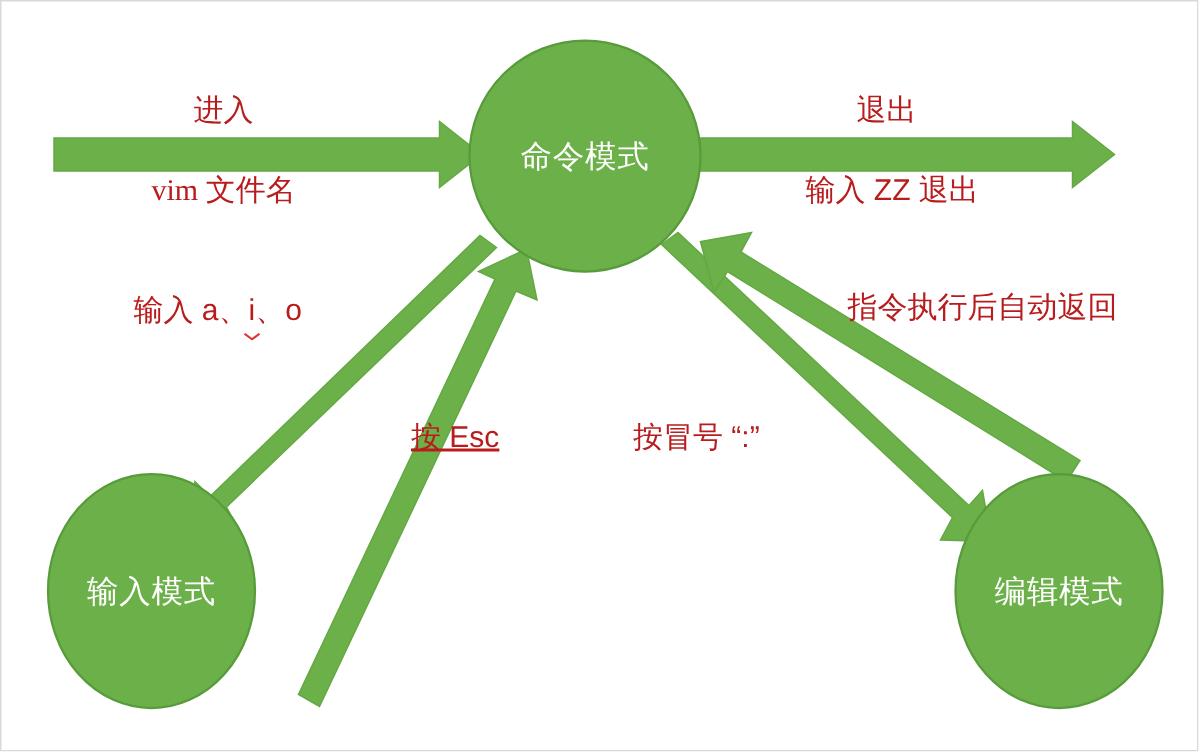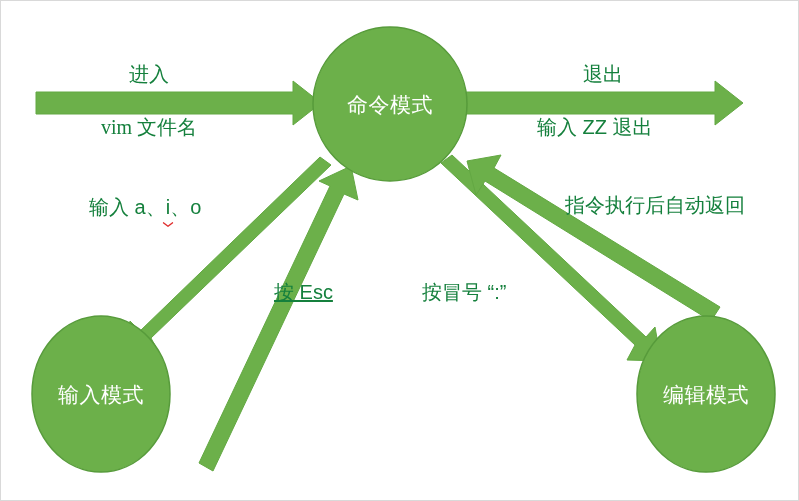"进入" .edge-label { color: #15803d -> #b91c1c }
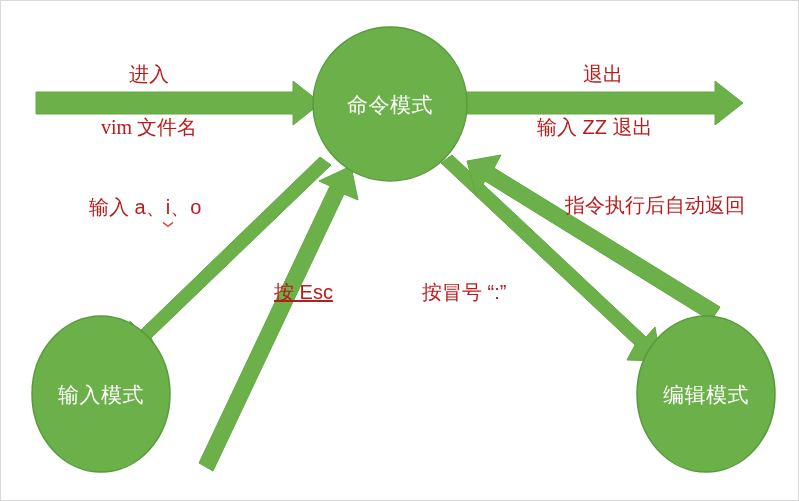"退出" div.edge-label { left: 582px -> 570px }
